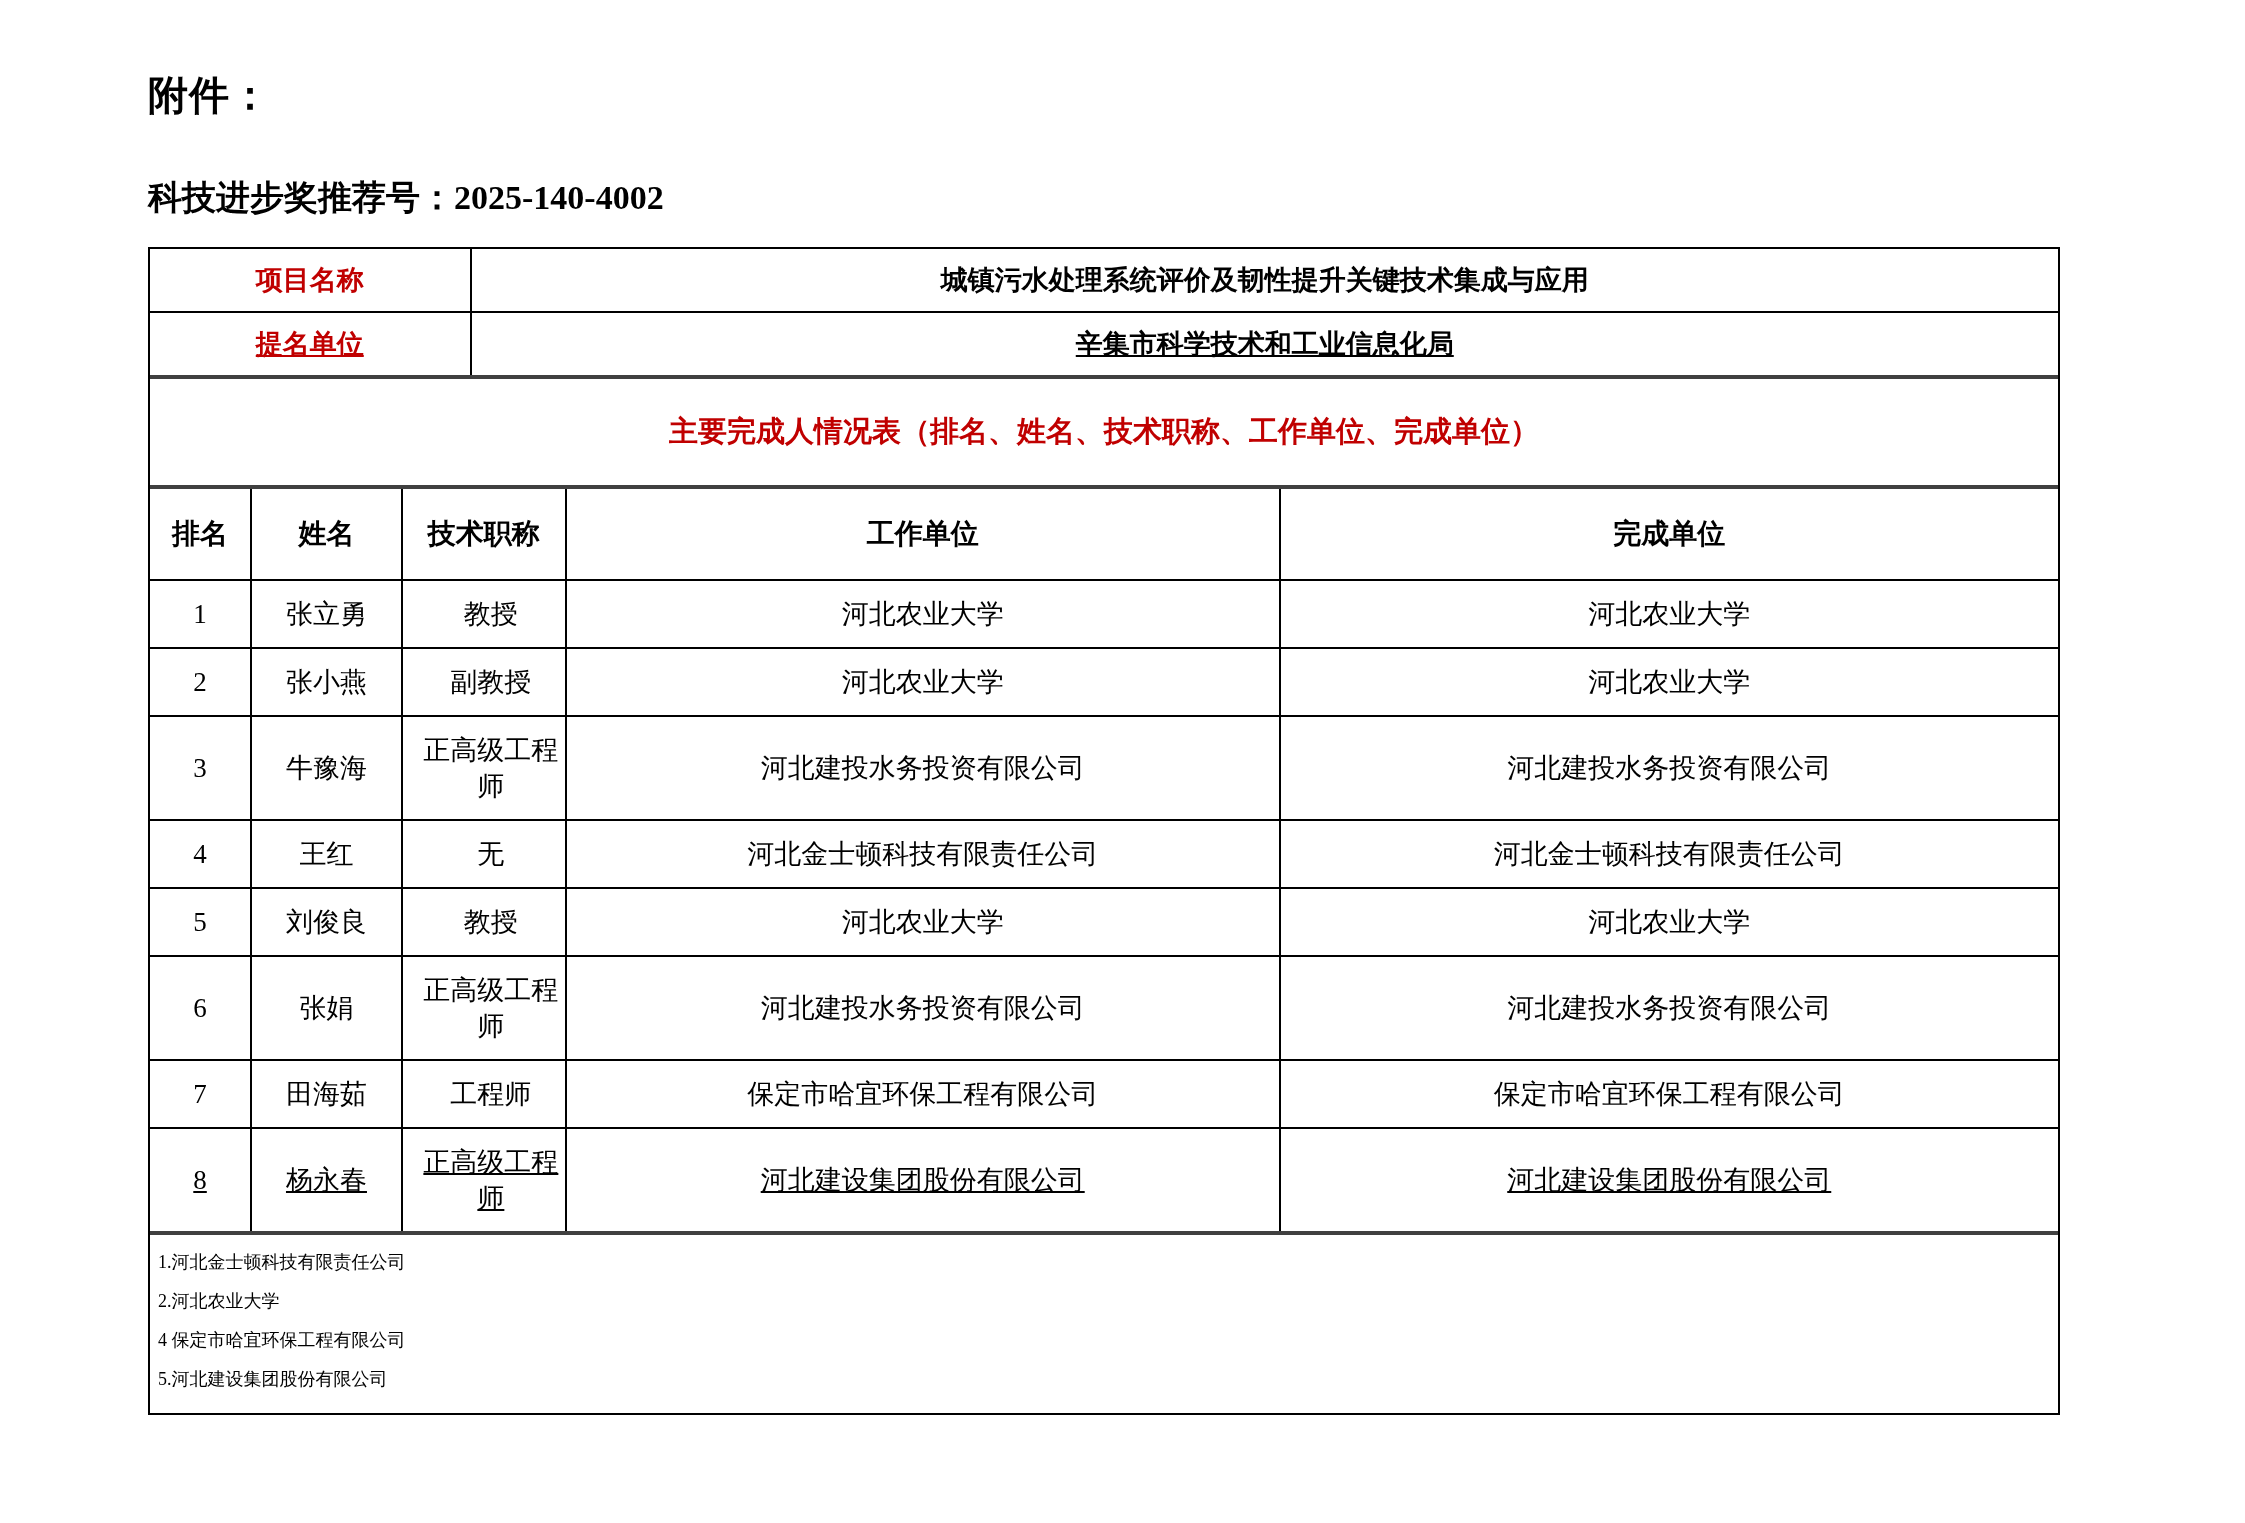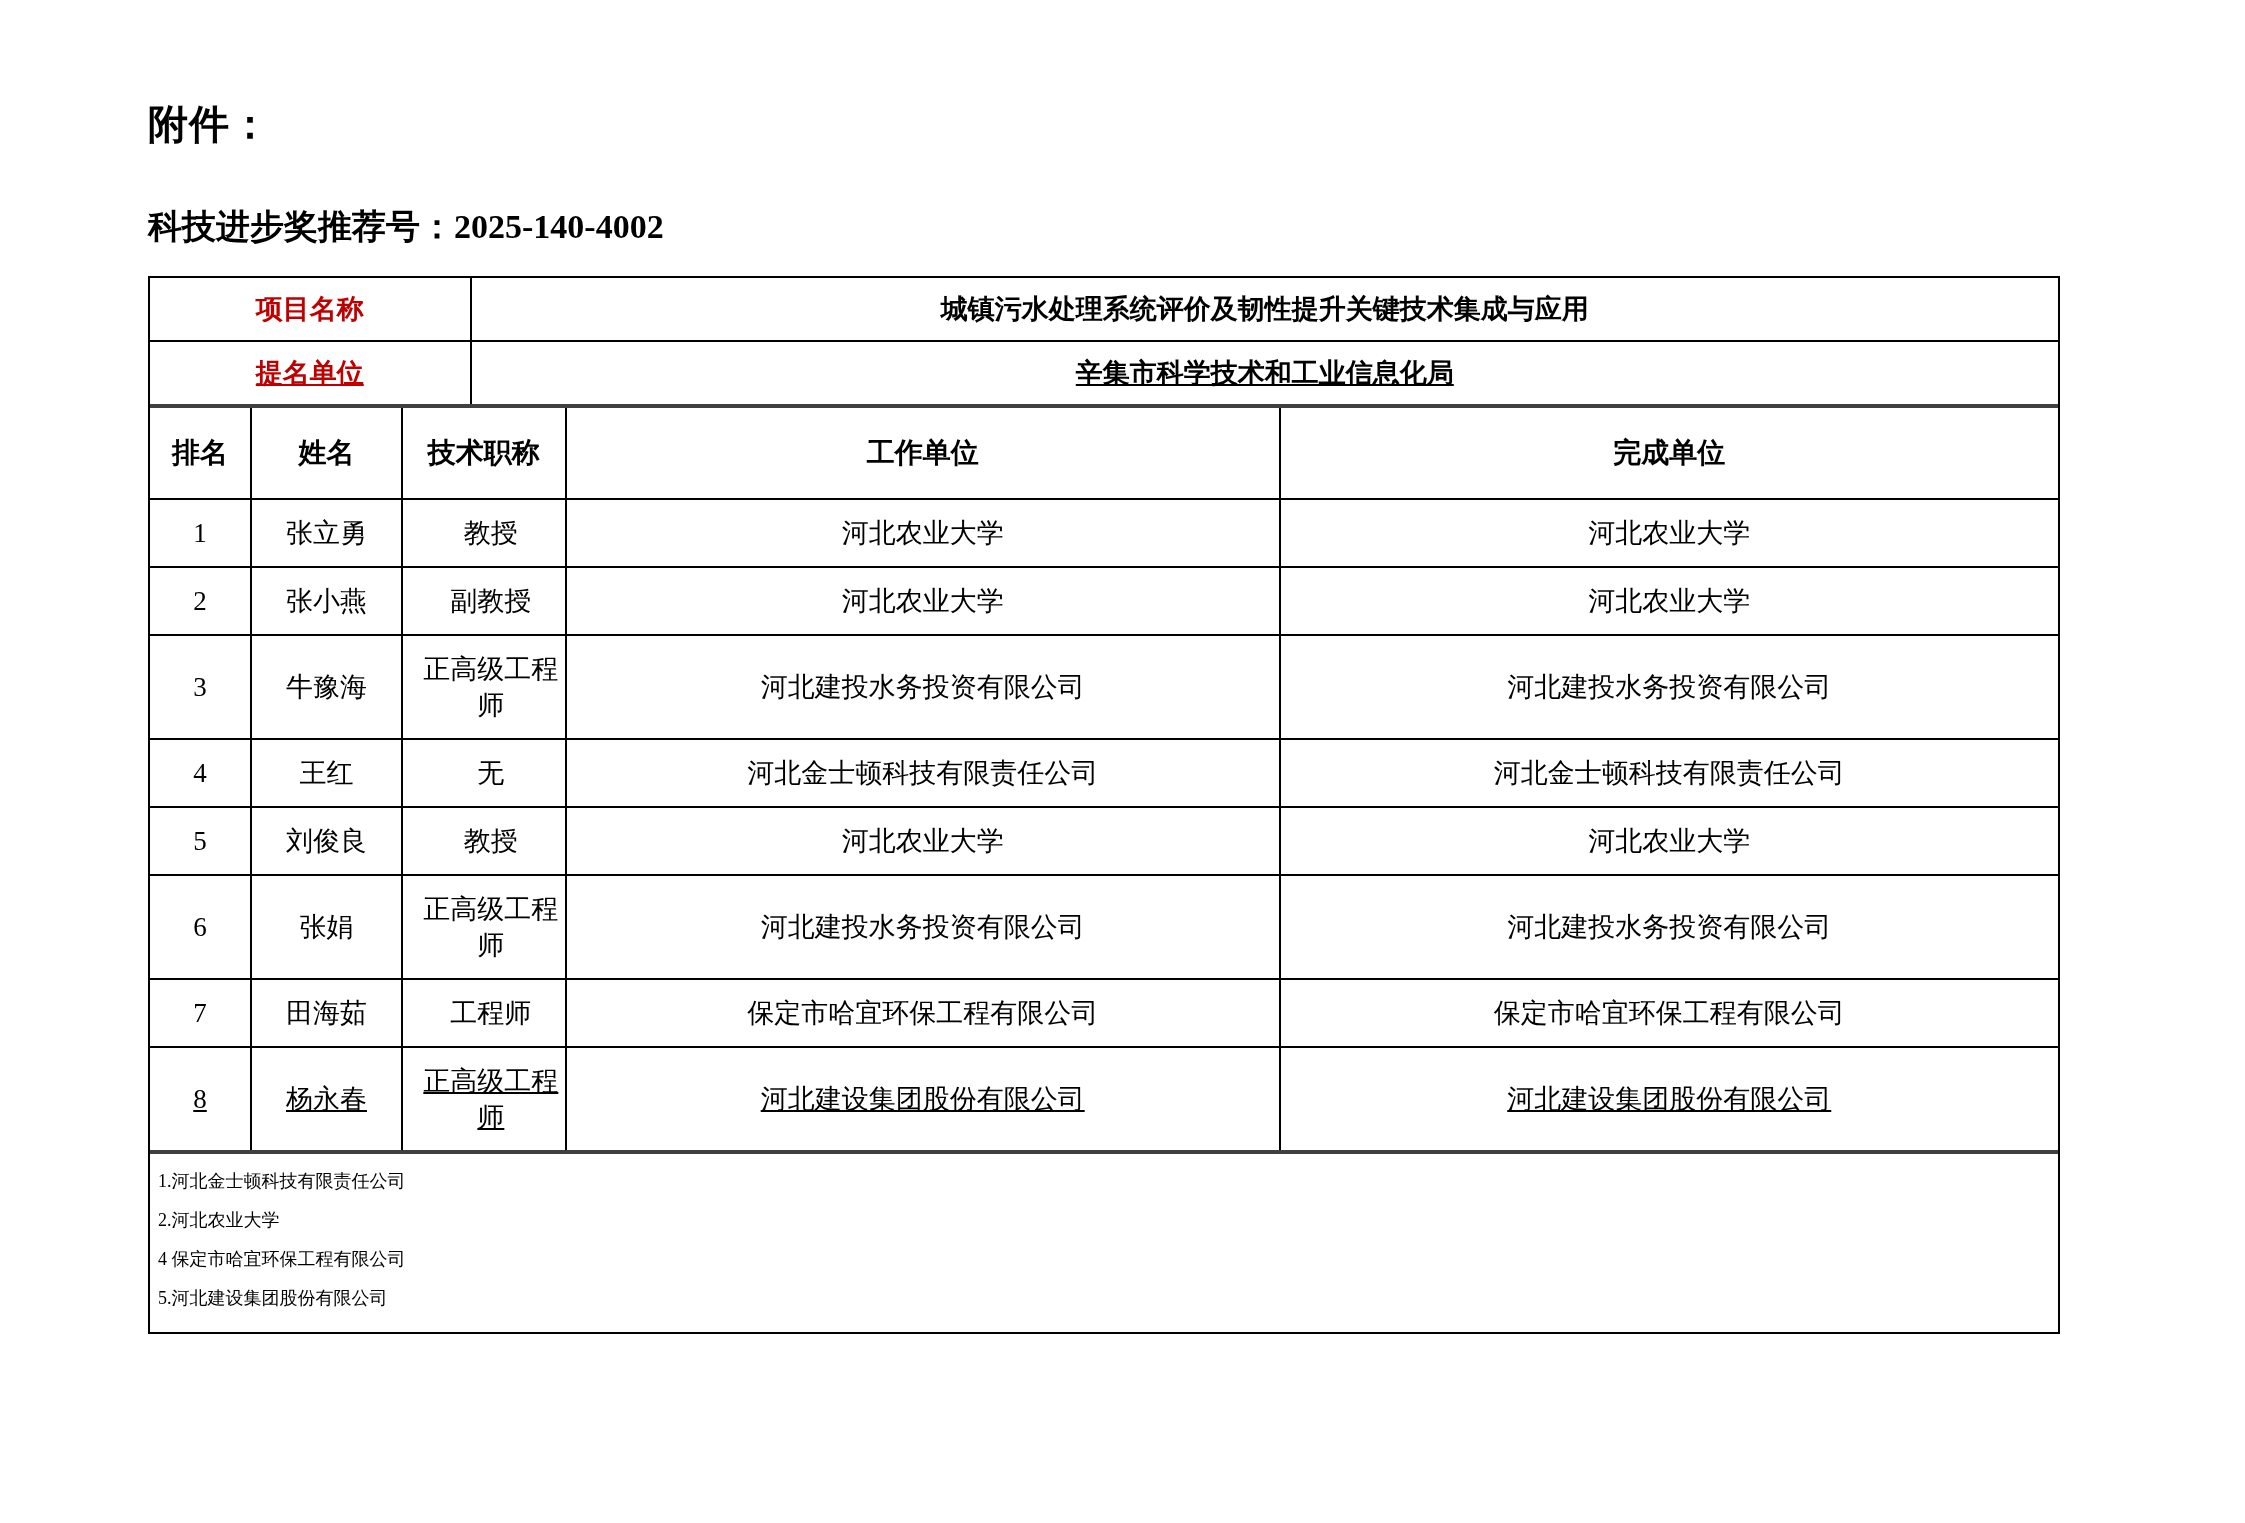"附件：" .page { margin-top: 29px -> none }
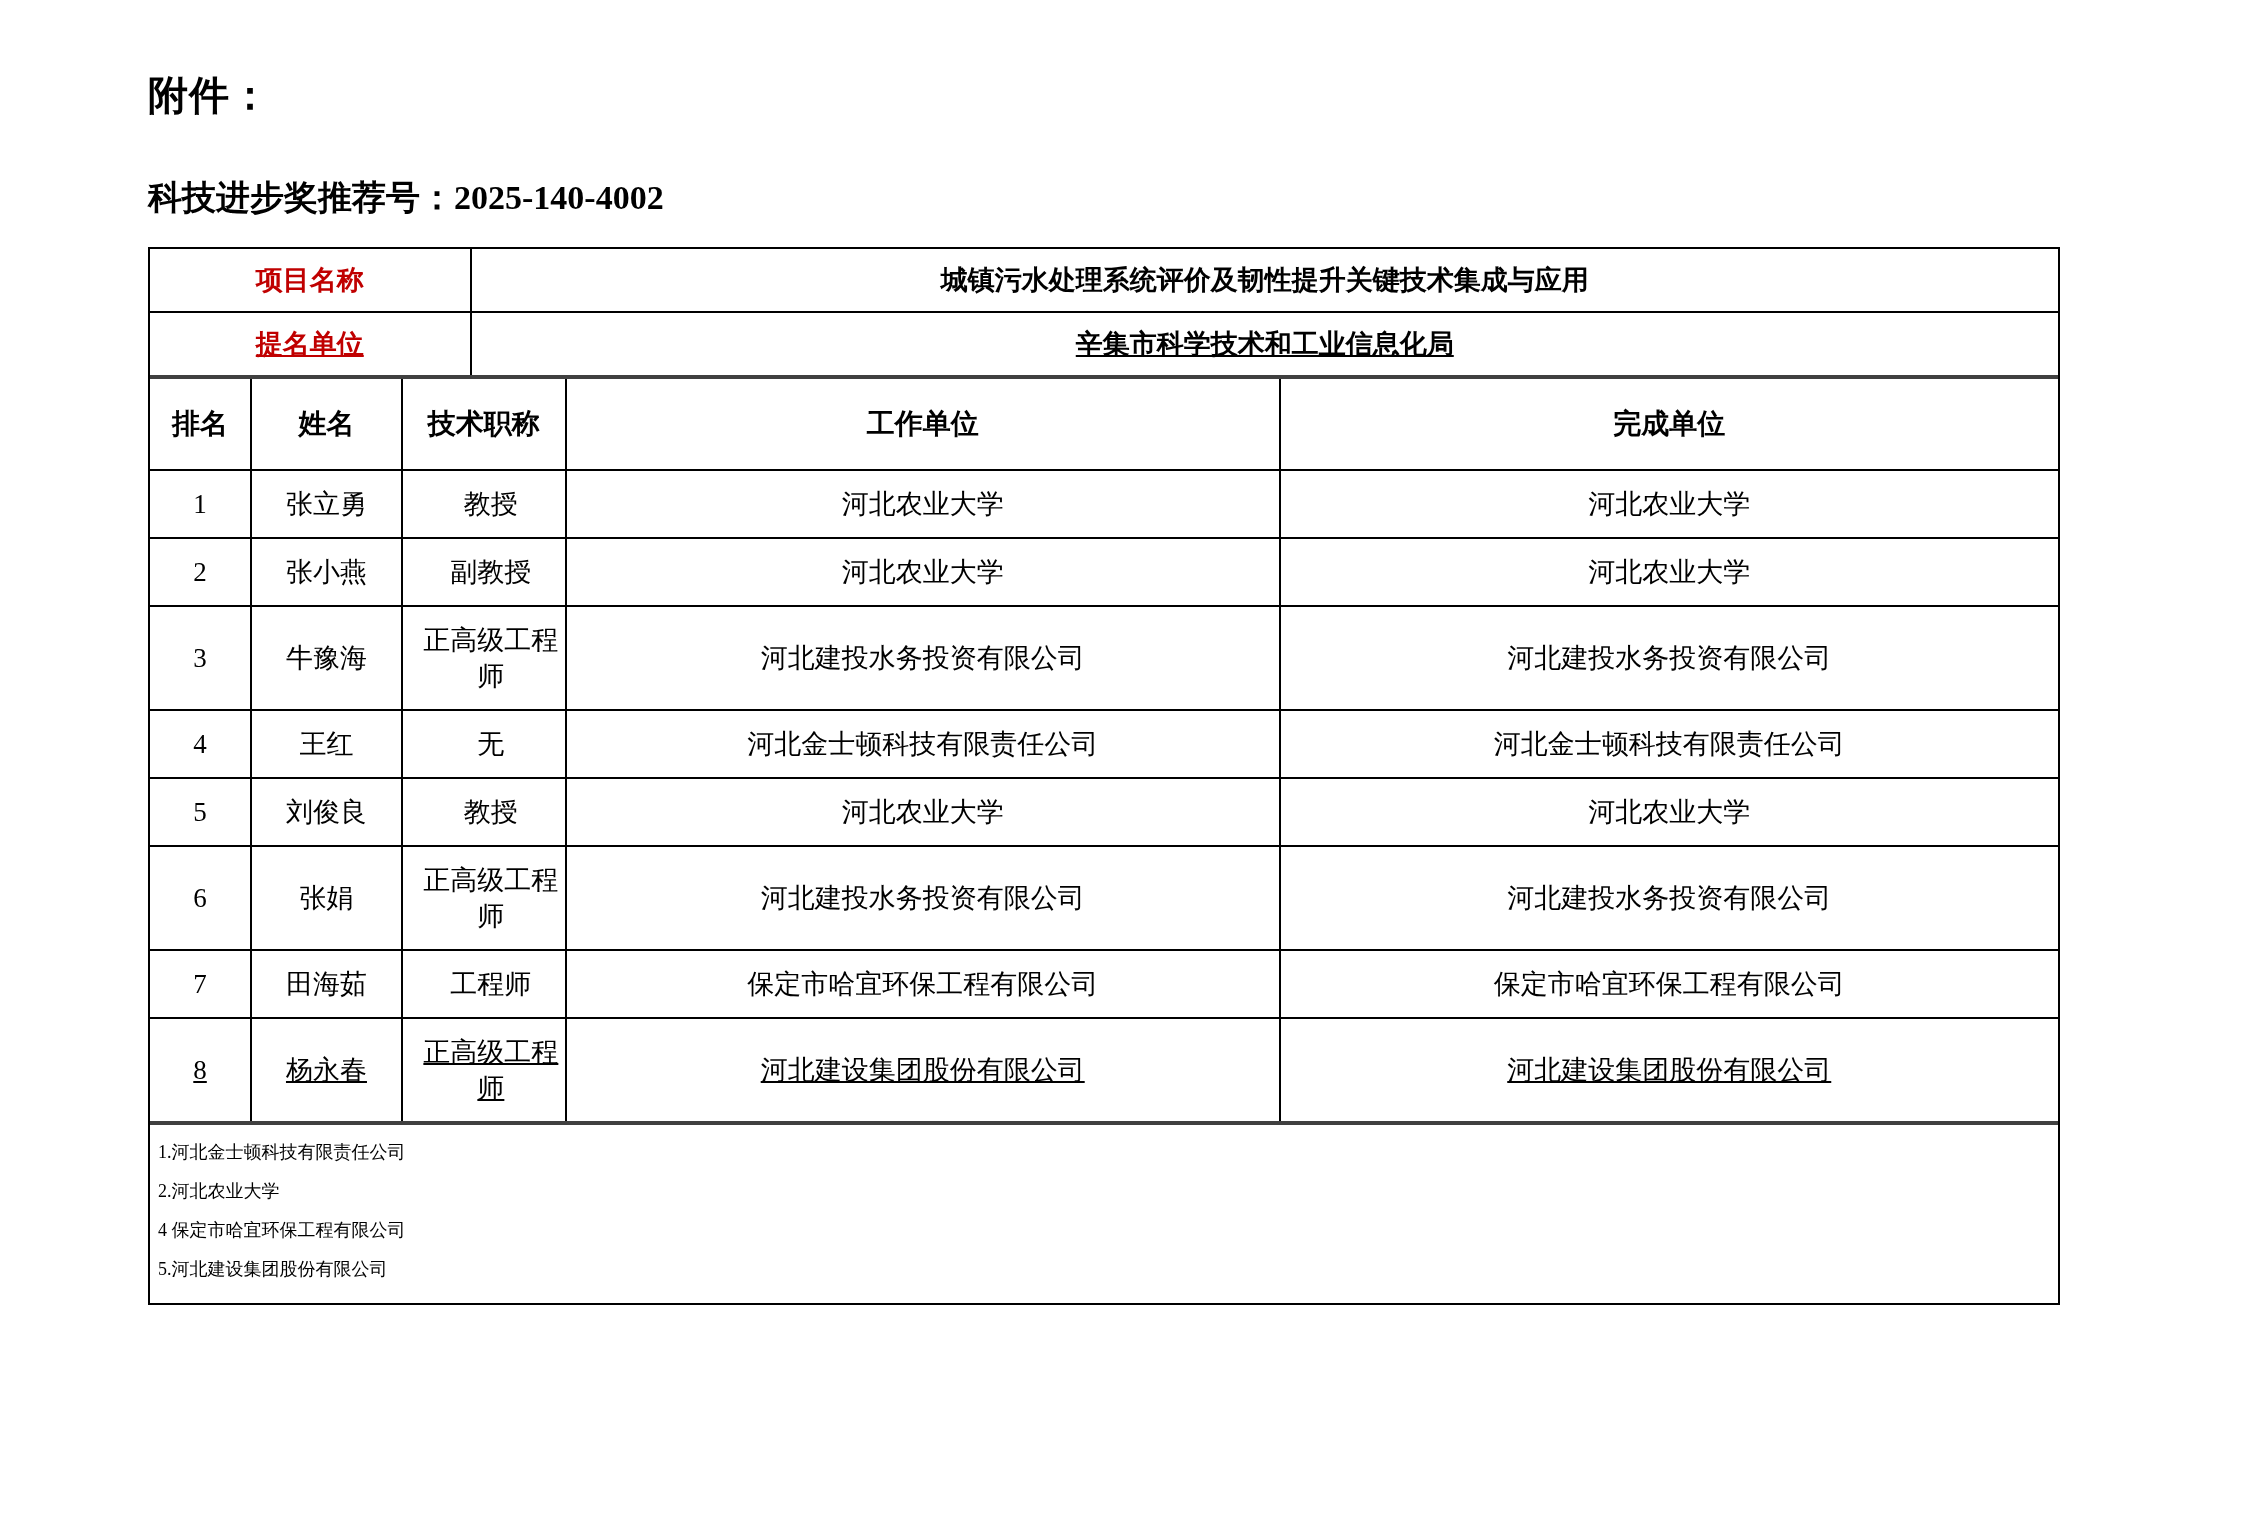"主要完成人情况表（排名、姓名、技术职称、工作单位、完成单位）" div.section { html: none -> <div>主要完成人情况表（排名、姓名、技术职称、工作单位、完成单位）</div> }
